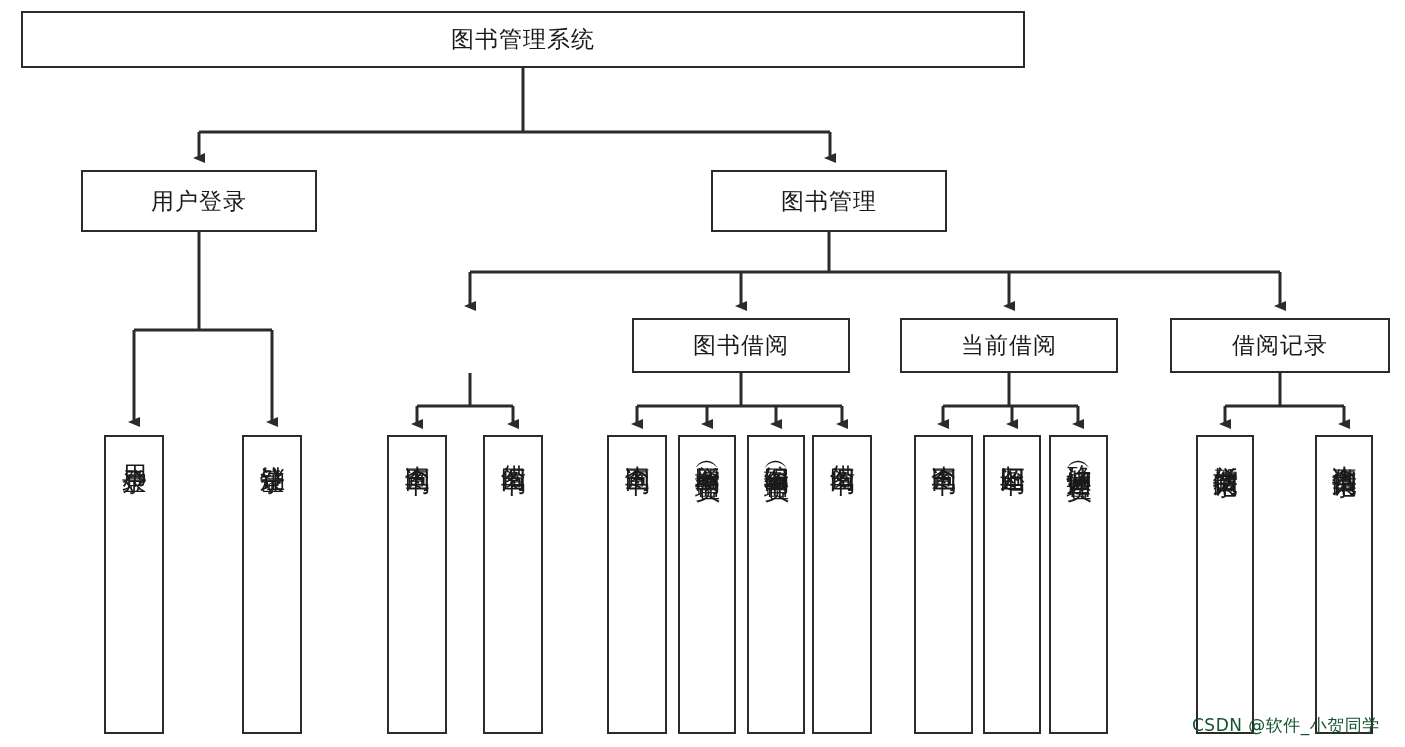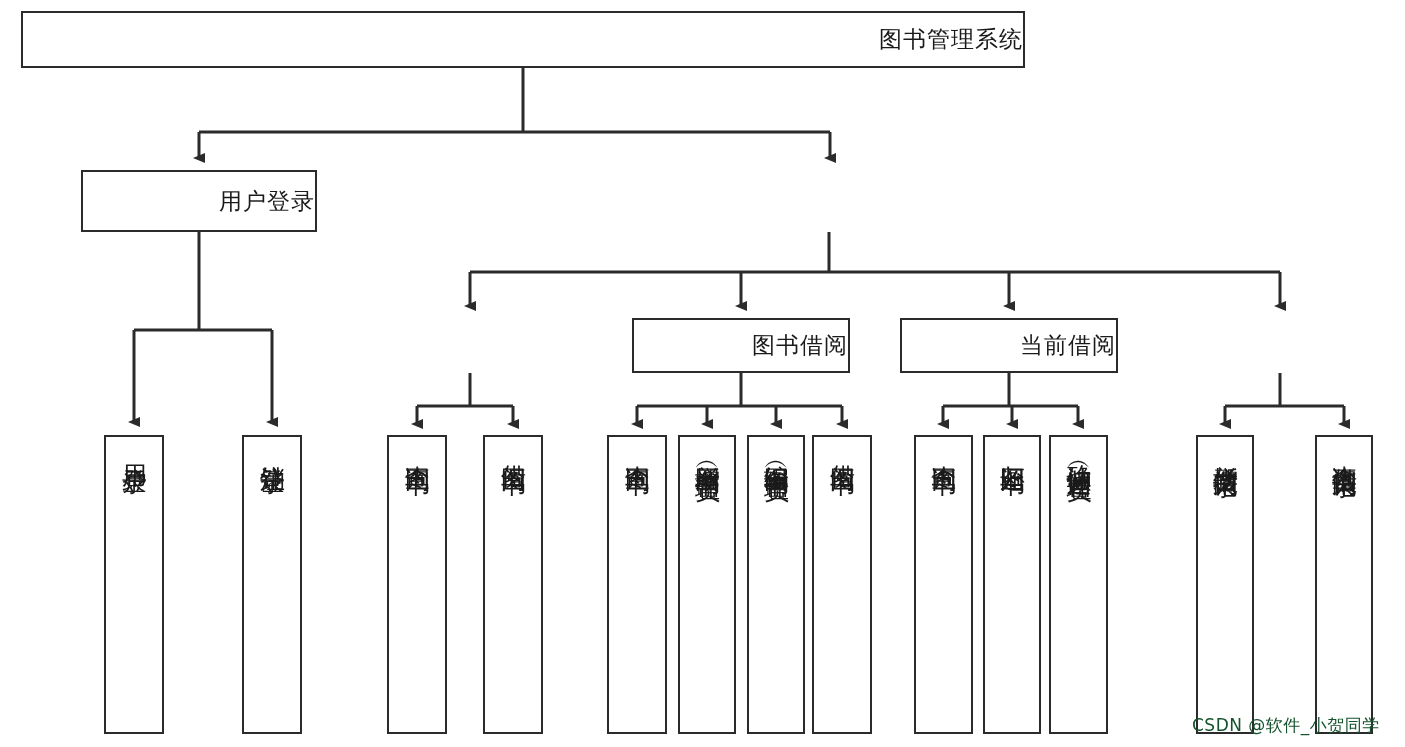"图书管理系统" .node { justify-content: flex-end -> center }
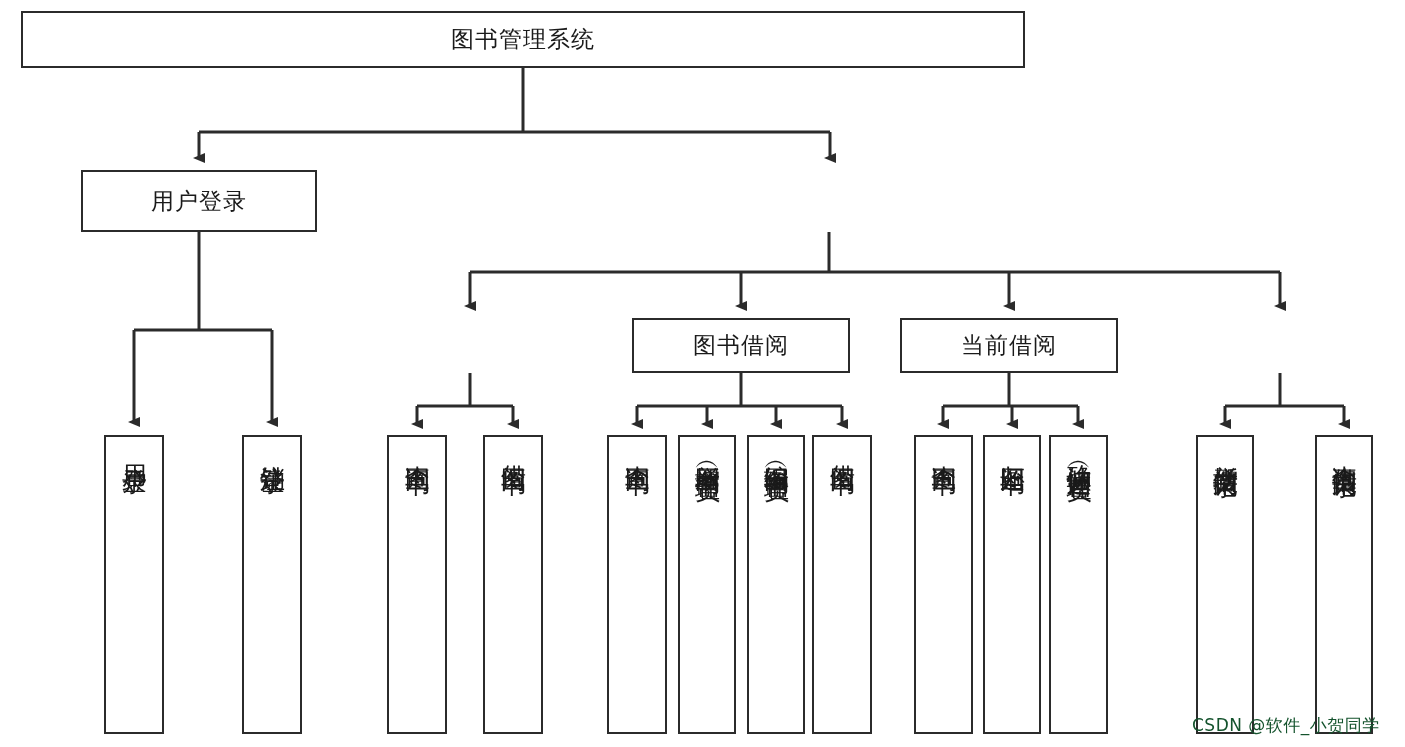"图书管理" div.node { html: none -> <div> <span>图书管理</span> </div> }
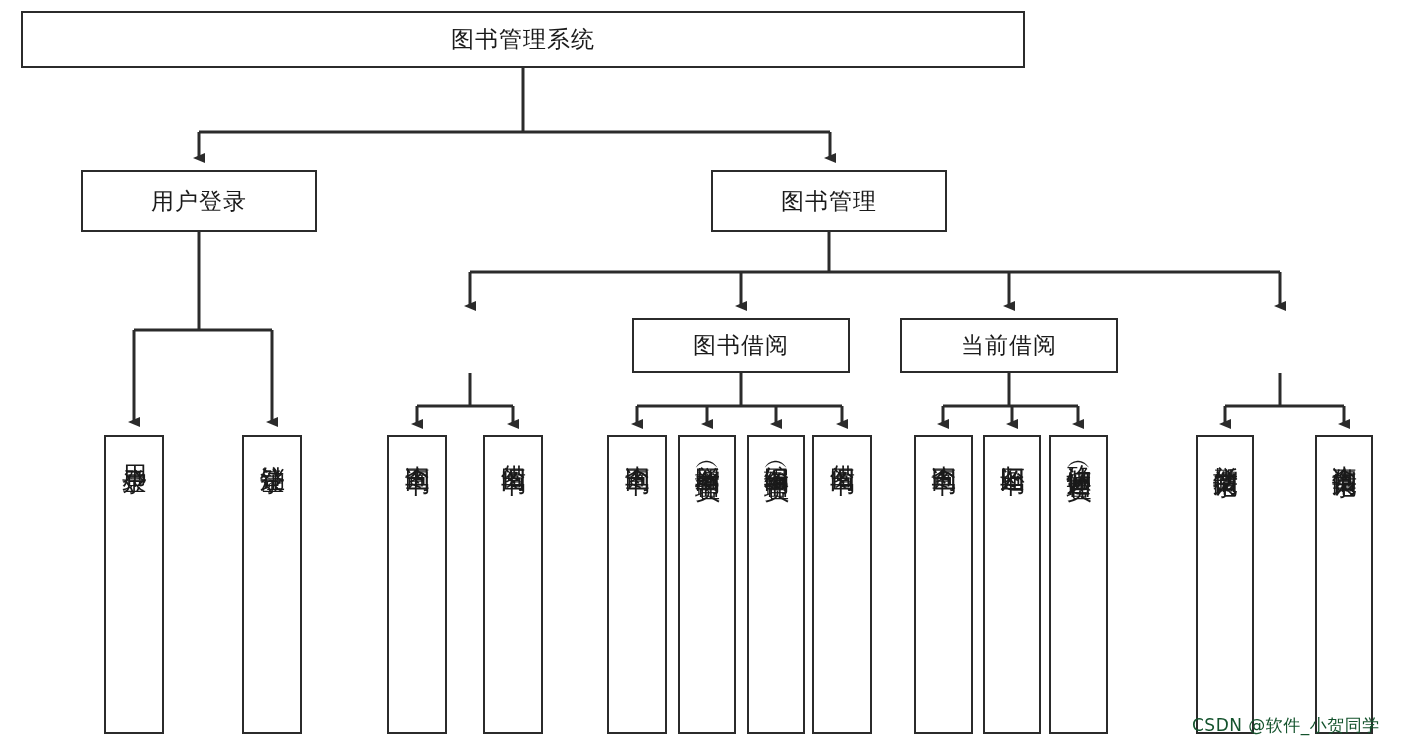"借阅记录" div.node { html: none -> <div> <span>借阅记录</span> </div> }
